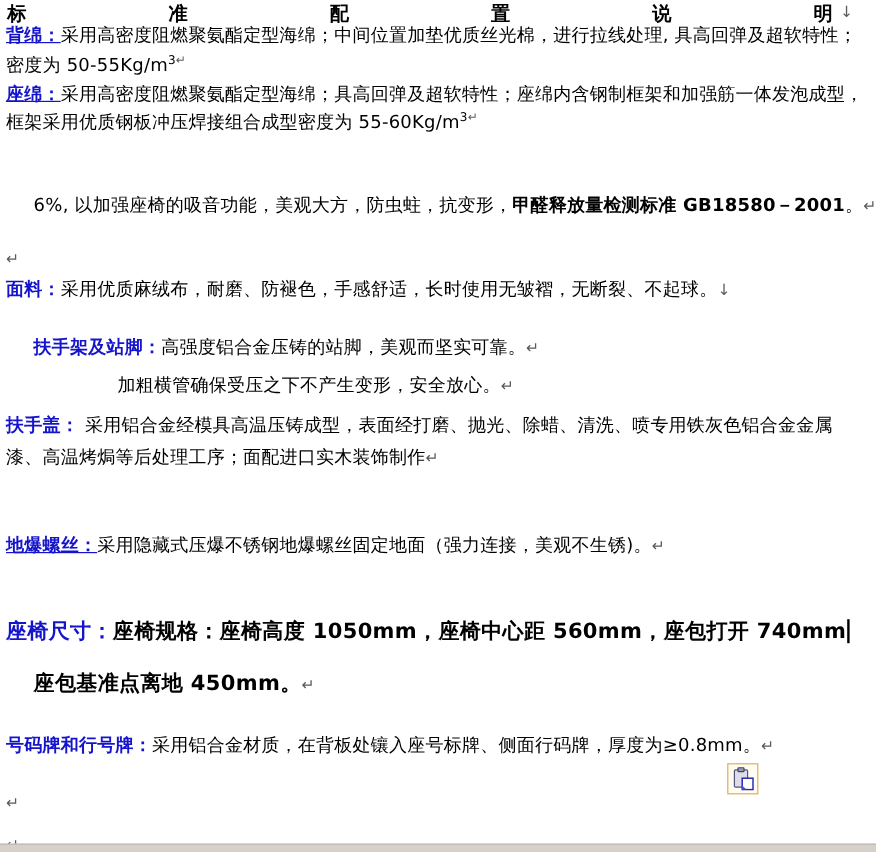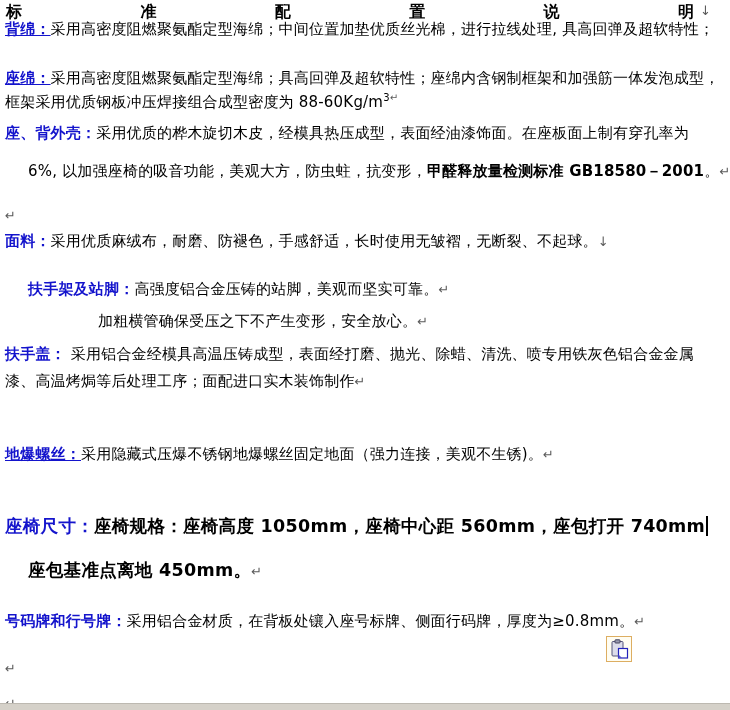"密度为 50-55Kg/m3↵" div.ln { html: none -> <div> <span>密度为 50-55Kg/m</span><span>3</span><span>↵</span> </div> }
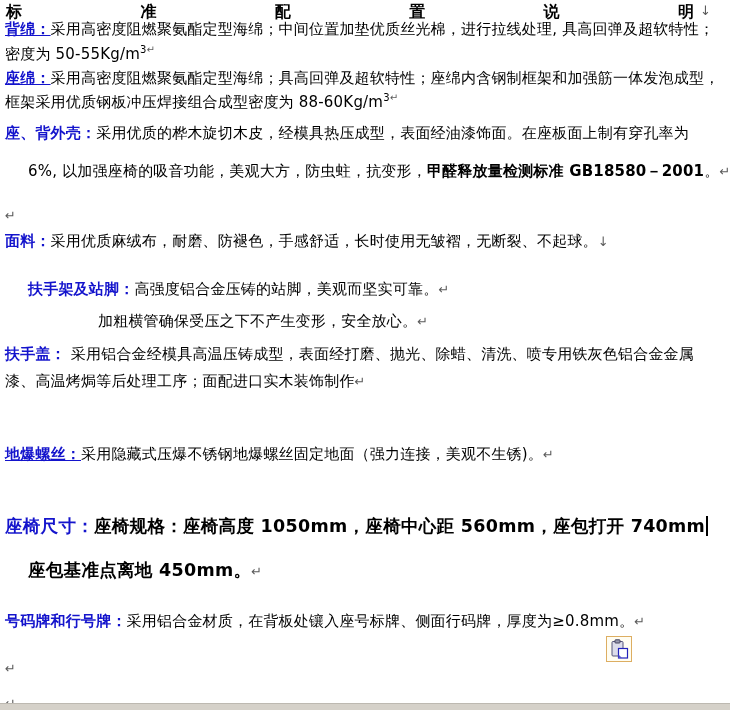"框架采用优质钢板冲压焊接组合成型密度为 88-60Kg/m" span { text: 88-60Kg/m -> 55-60Kg/m }
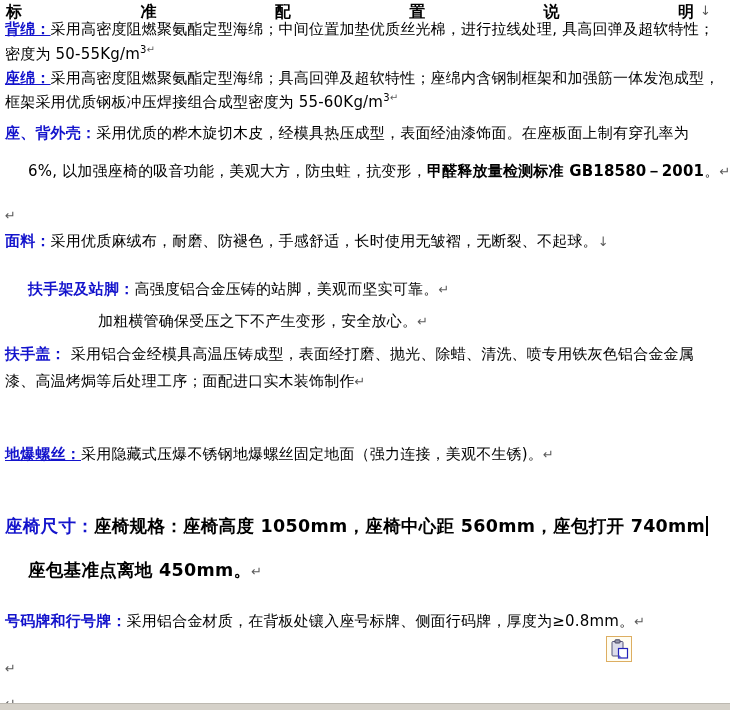"座、背外壳：采用优质的桦木旋切木皮，经模具热压成型，表面经油漆饰面。在座板面上制" div.ln { html: <div> <span>座、背外壳：</span><span>采用优质的桦木旋切木皮，经模具热压成型，表面经油漆饰面。在座板面上制有穿孔率为</span> </div> -> none }
